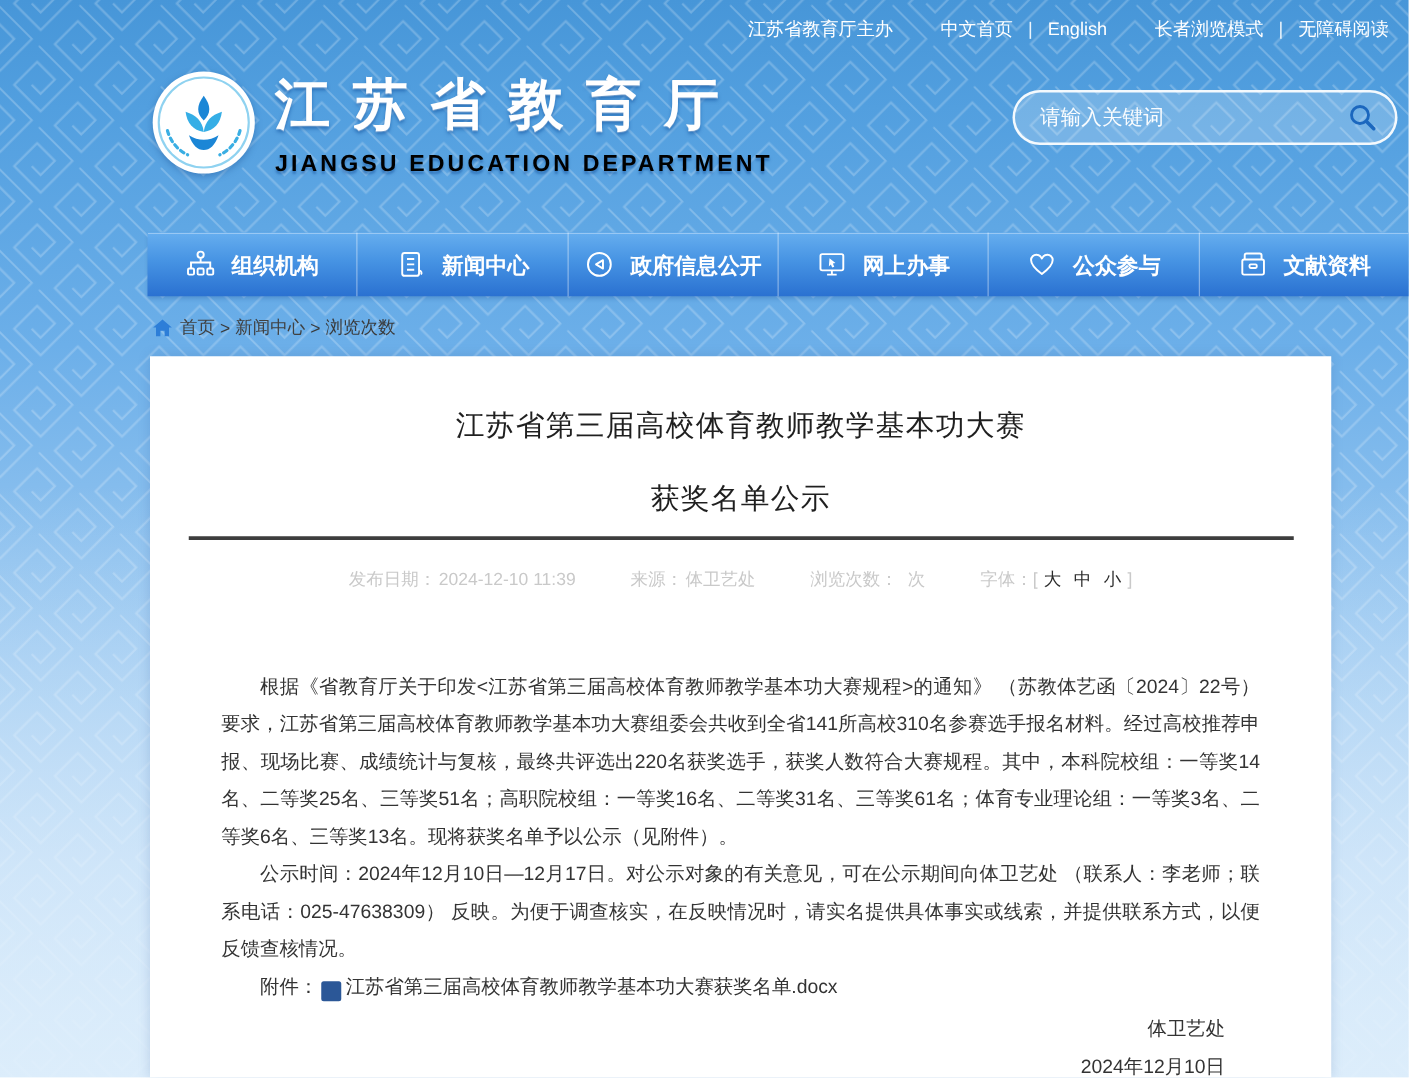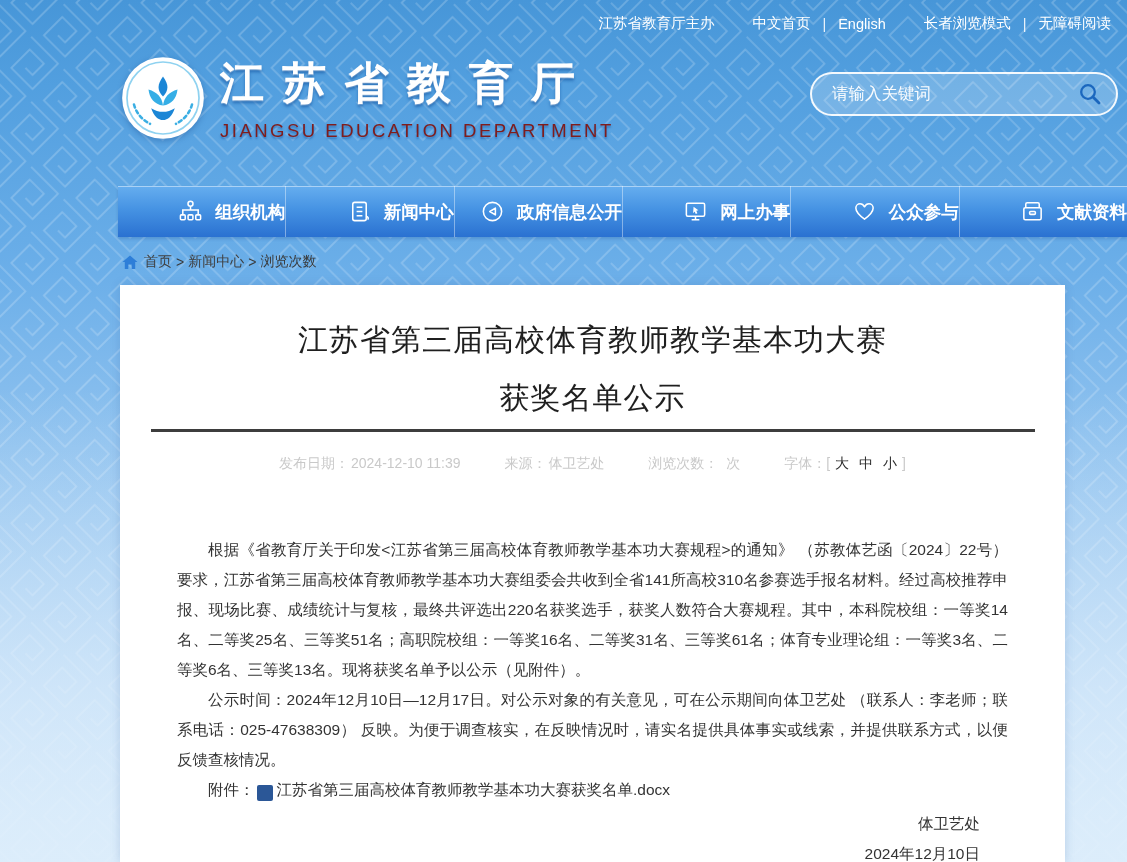"JIANGSU EDUCATION DEPARTMENT" .site-subtitle { color: #7f1d1d -> #000000; font-weight: normal -> bold }
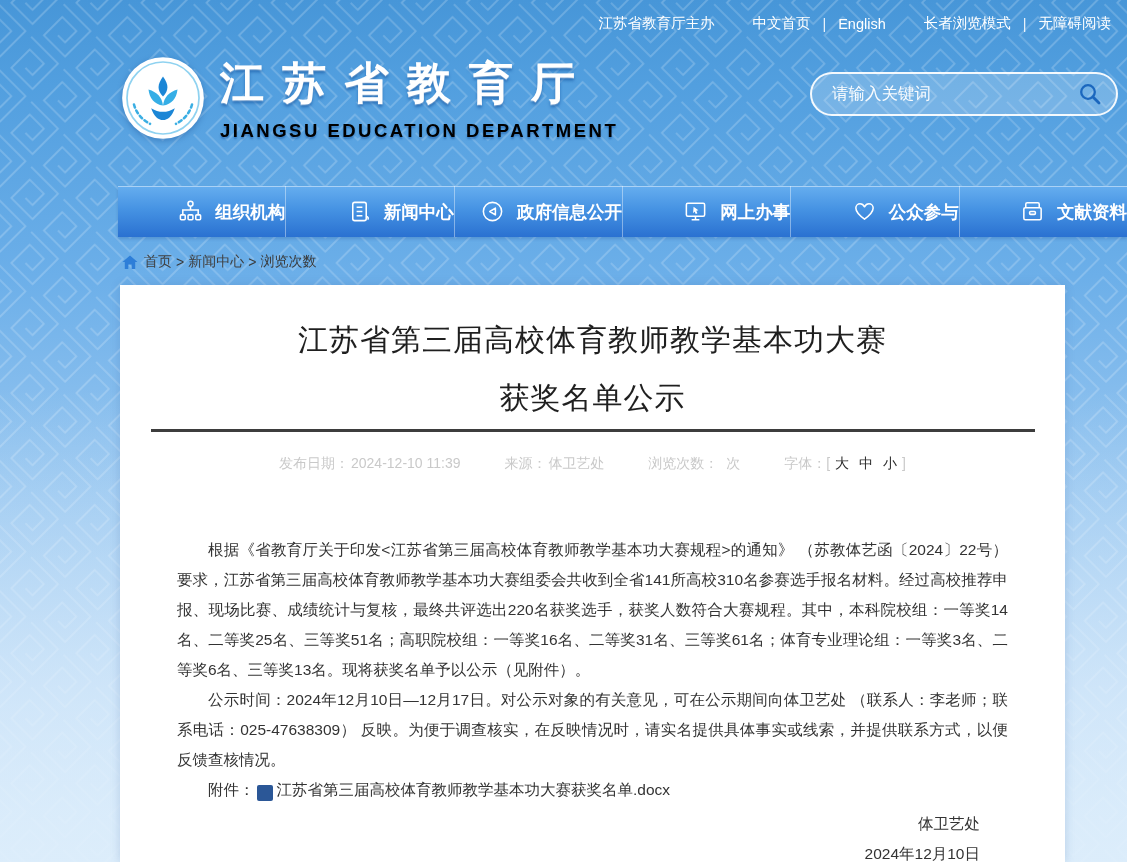"组织机构" .nav-item { justify-content: flex-end -> center }
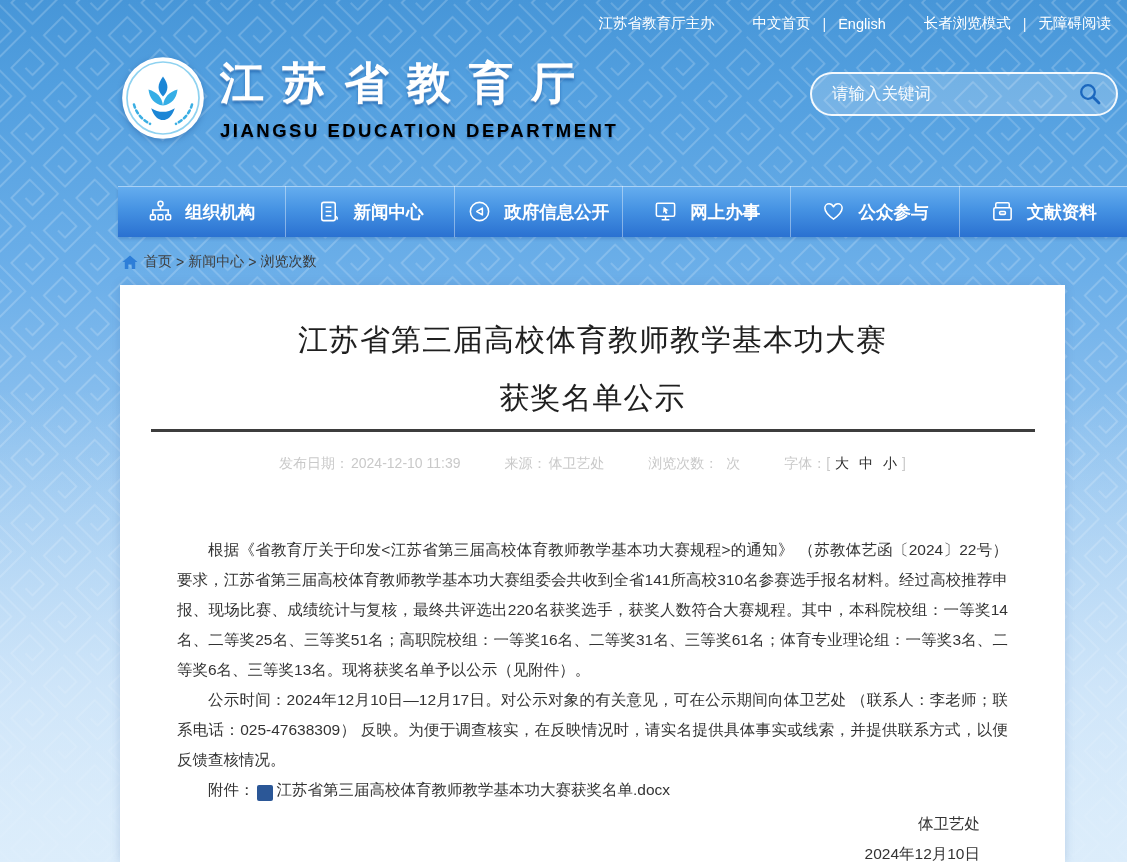"江苏省第三届高校体育教师教学基本功大赛" .a-title { font-size: 30px -> 23px }
